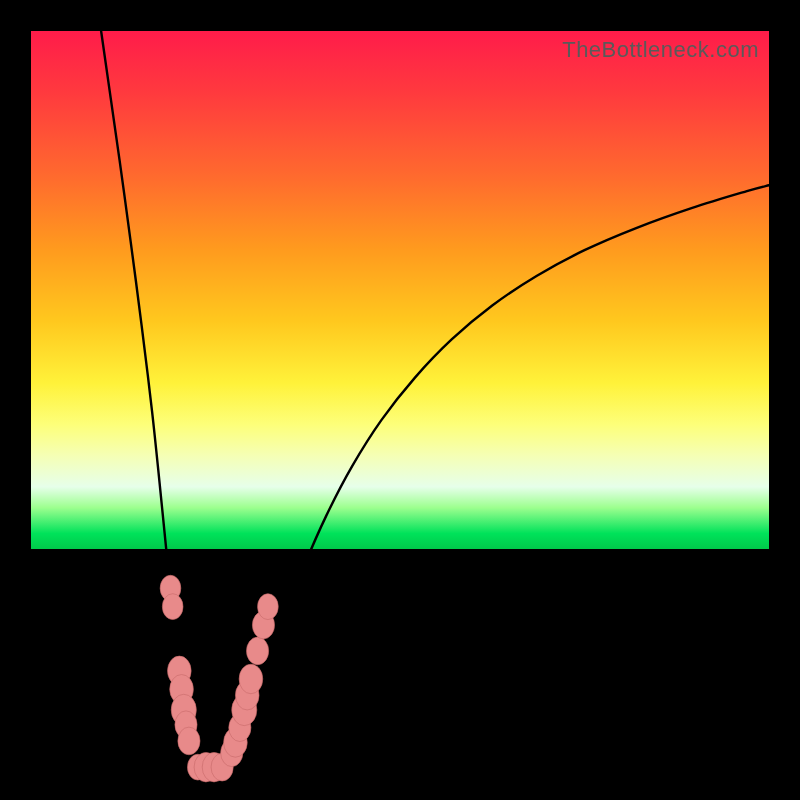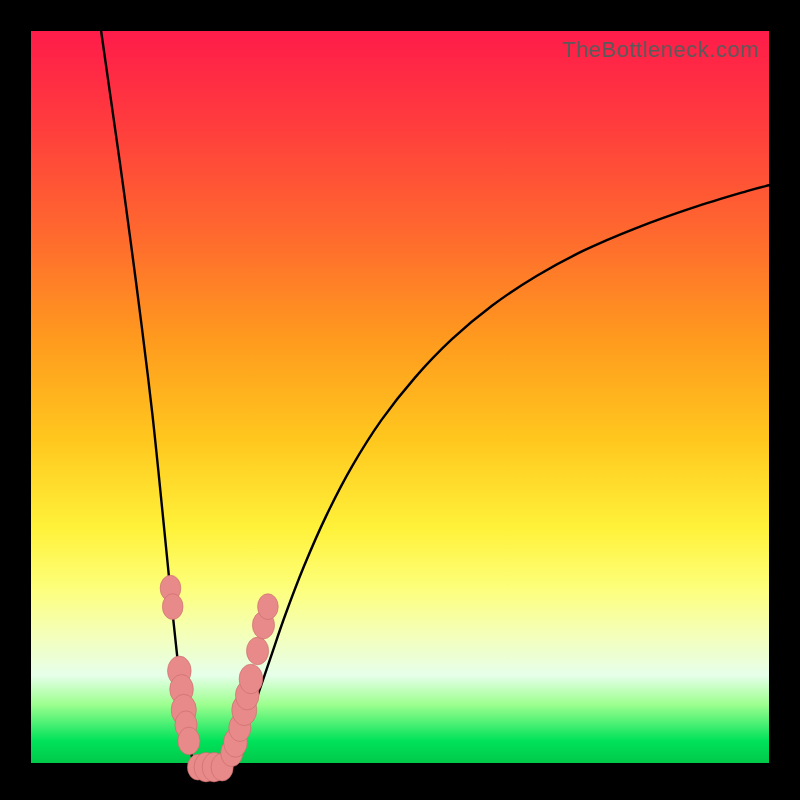"TheBottleneck.com" .plot-area { height: 732px -> 518px }
